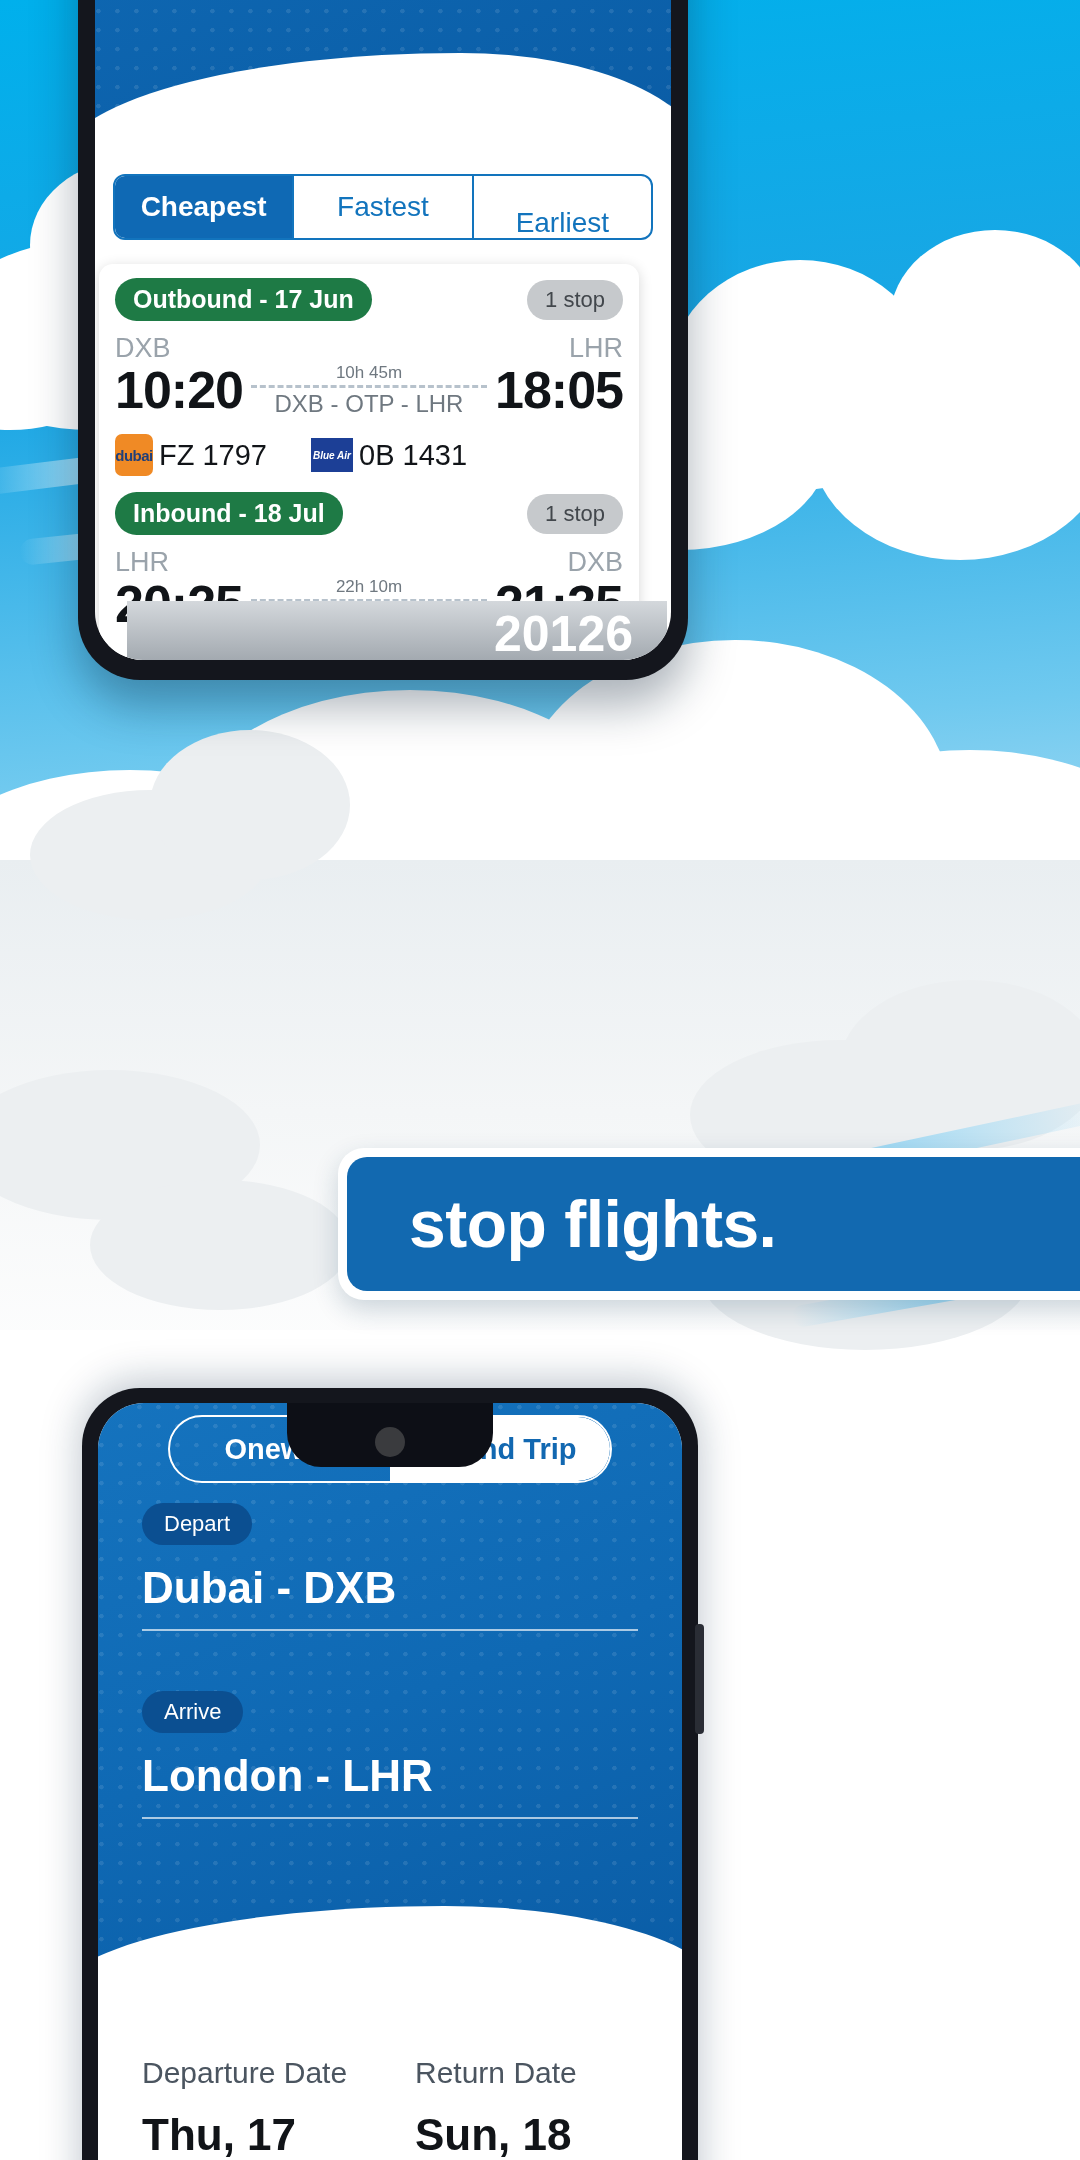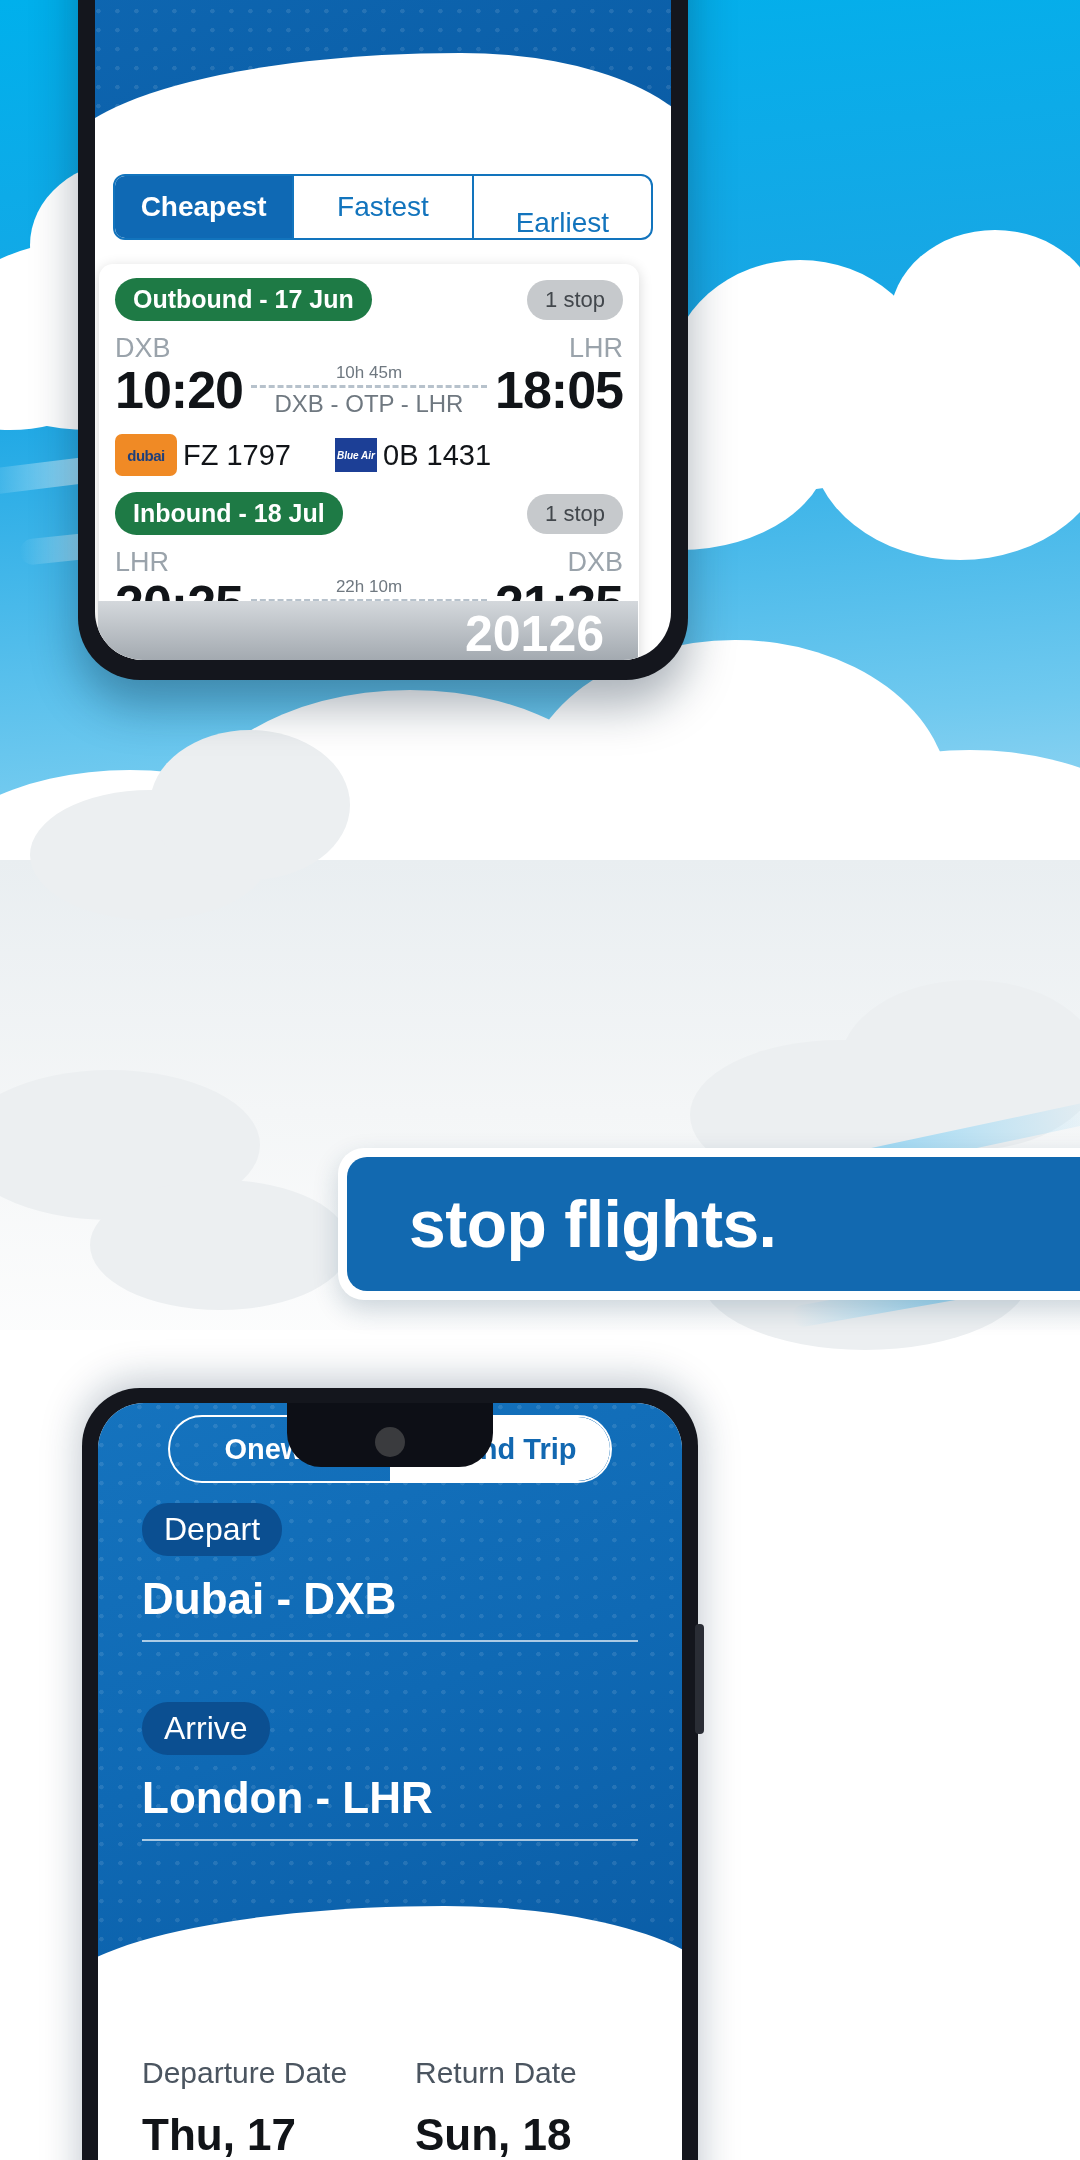"dubai" .logo-fz { width: 62px -> 38px }
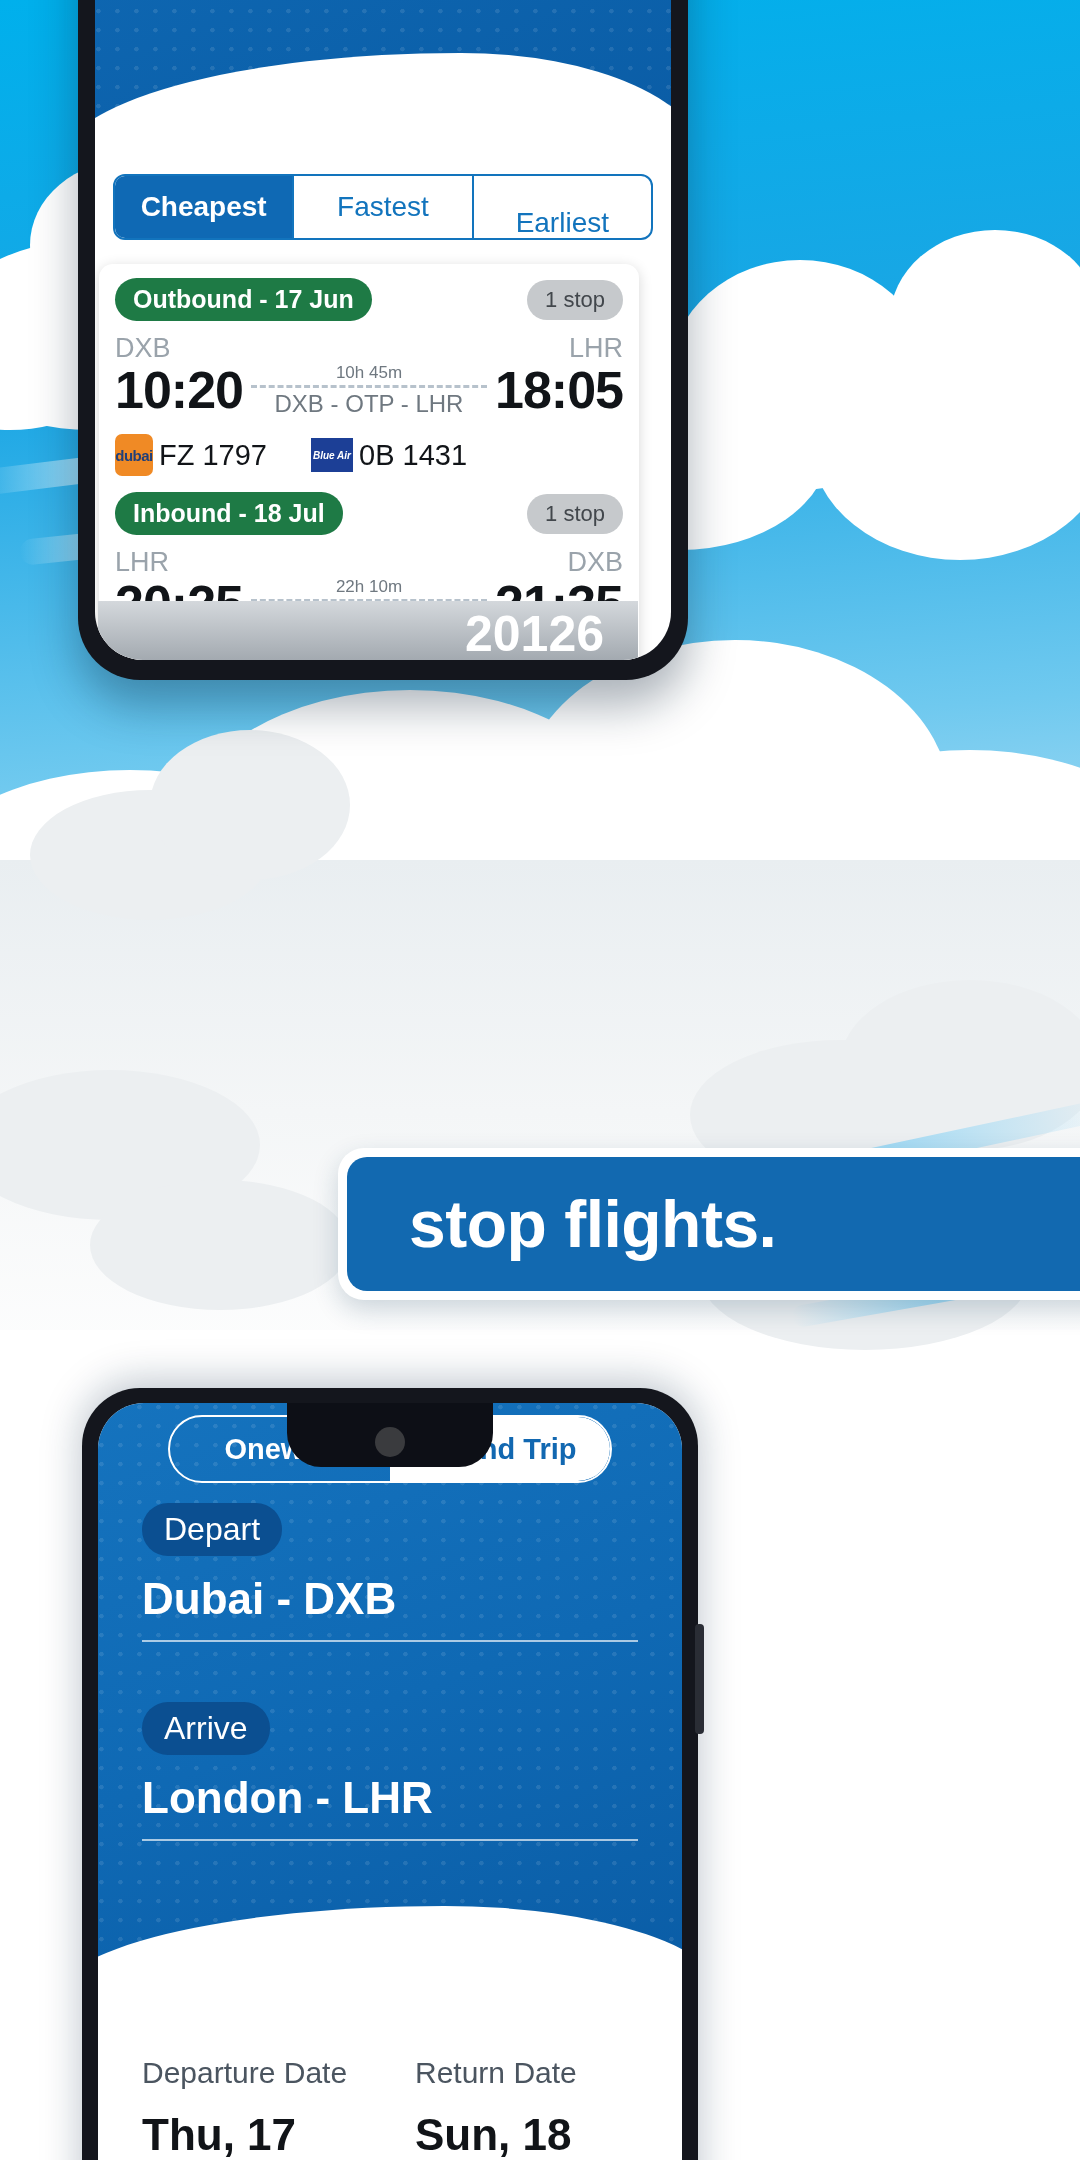"20126" .price-peek { left: 3px -> 32px }
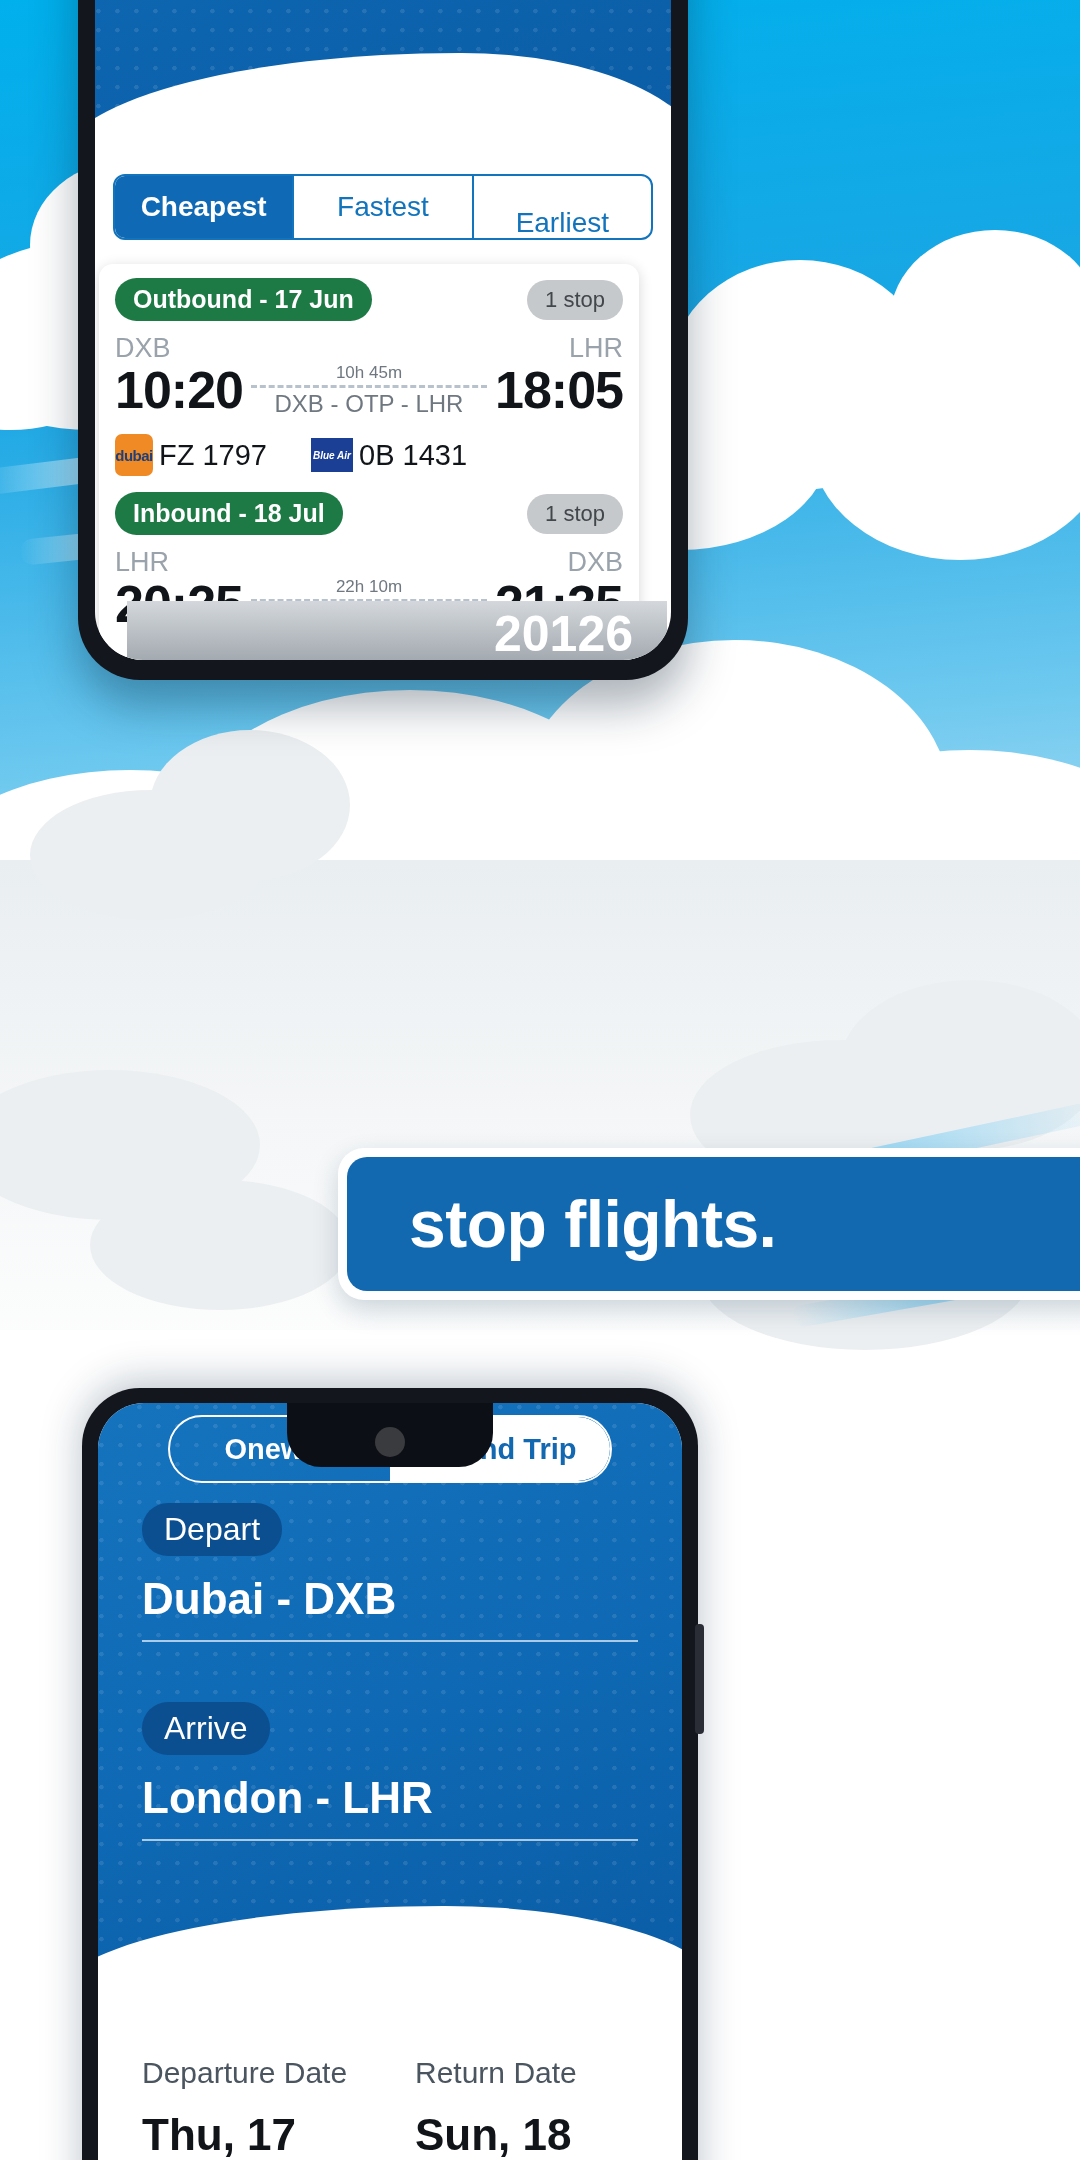"Depart" .fld-lbl { font-size: 32px -> 22px }
